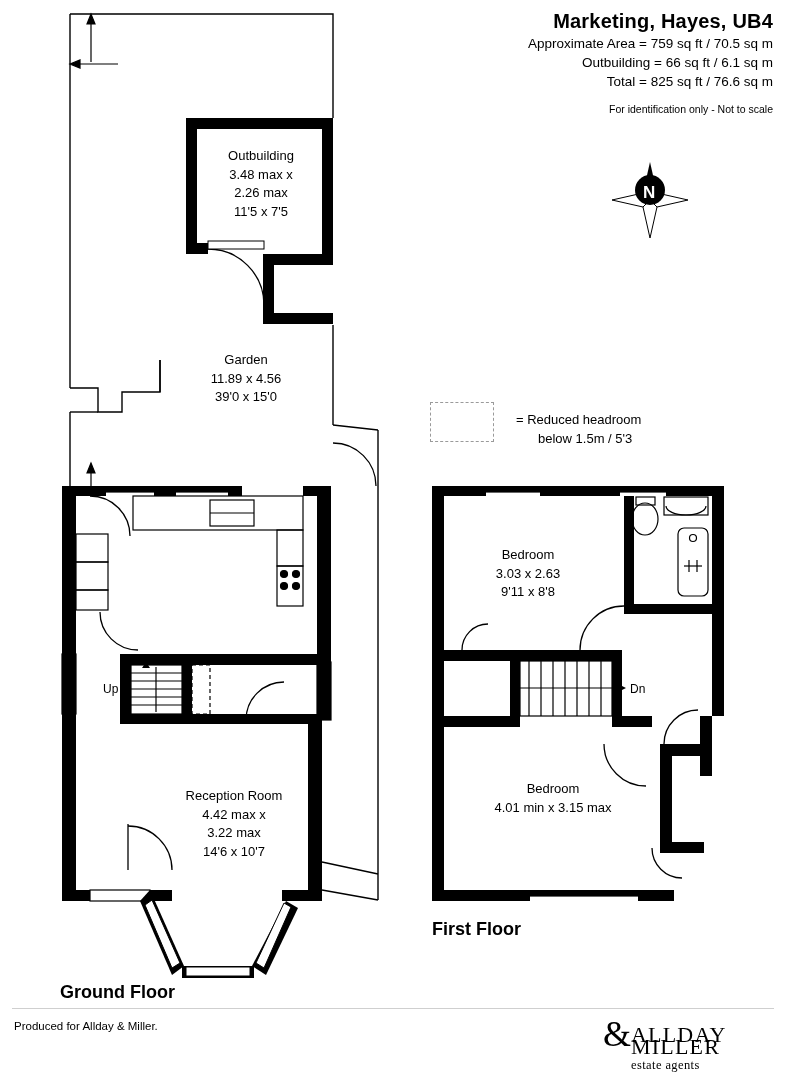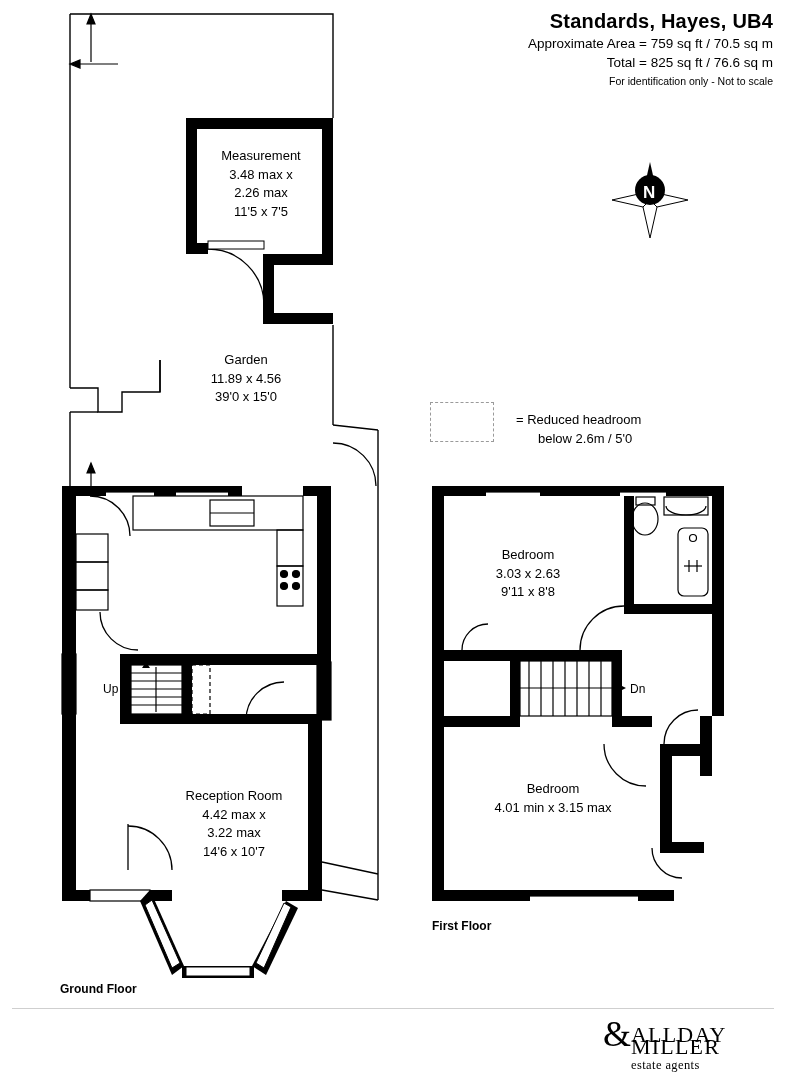"Standards, Hayes, UB4" div.title { text: Standards -> Marketing }
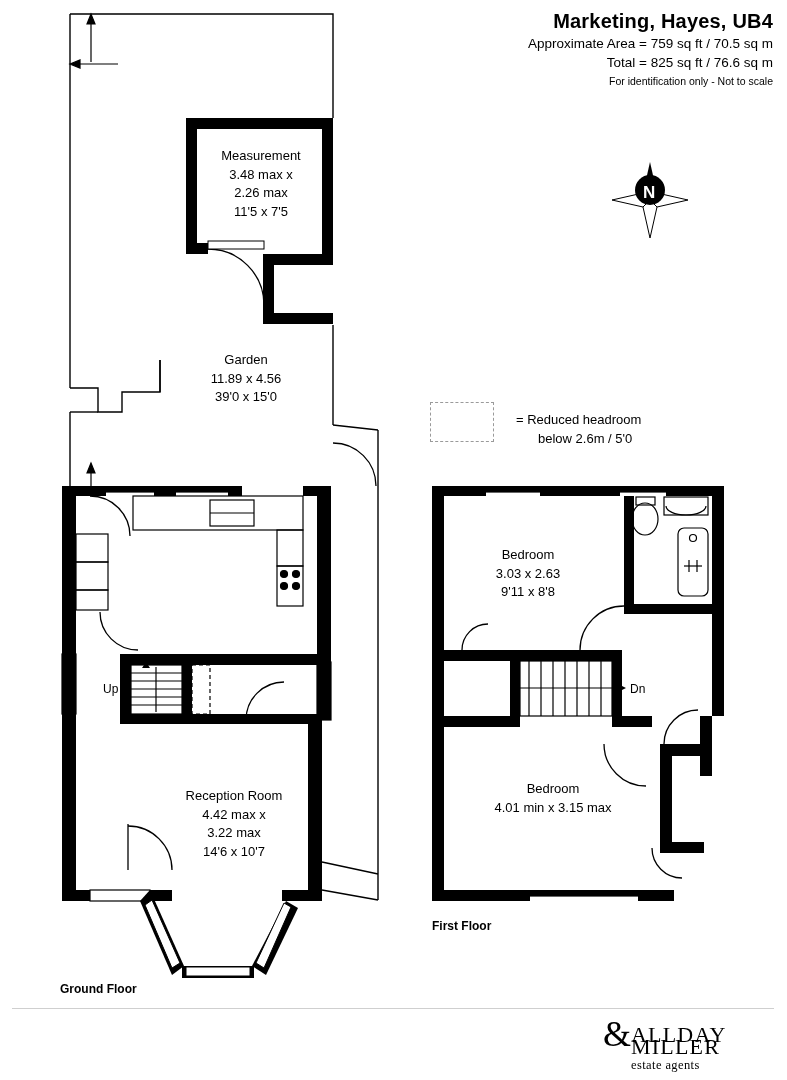"Outbuilding = 66 sq ft" div.line { html: none -> <div>Outbuilding = 66 sq ft / 6.1 sq m</div> }
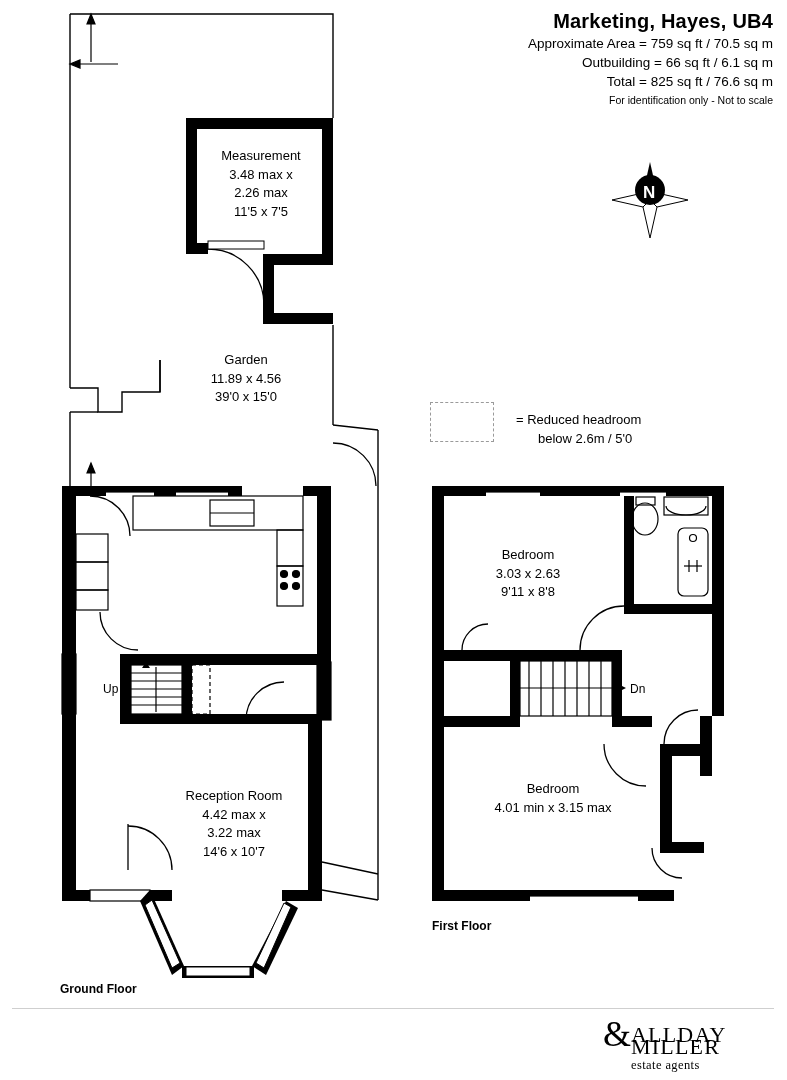"For identification only - Not" .header .small { margin-top: 1px -> 10px }
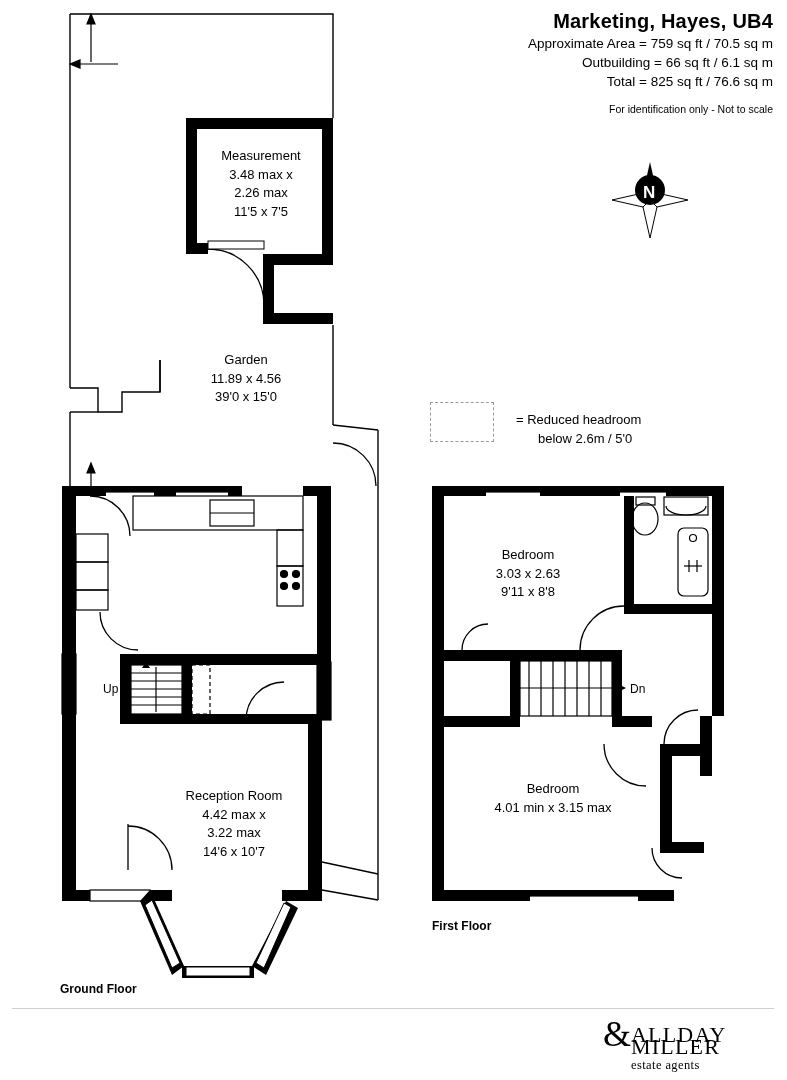"Measurement" div { text: Measurement -> Outbuilding }
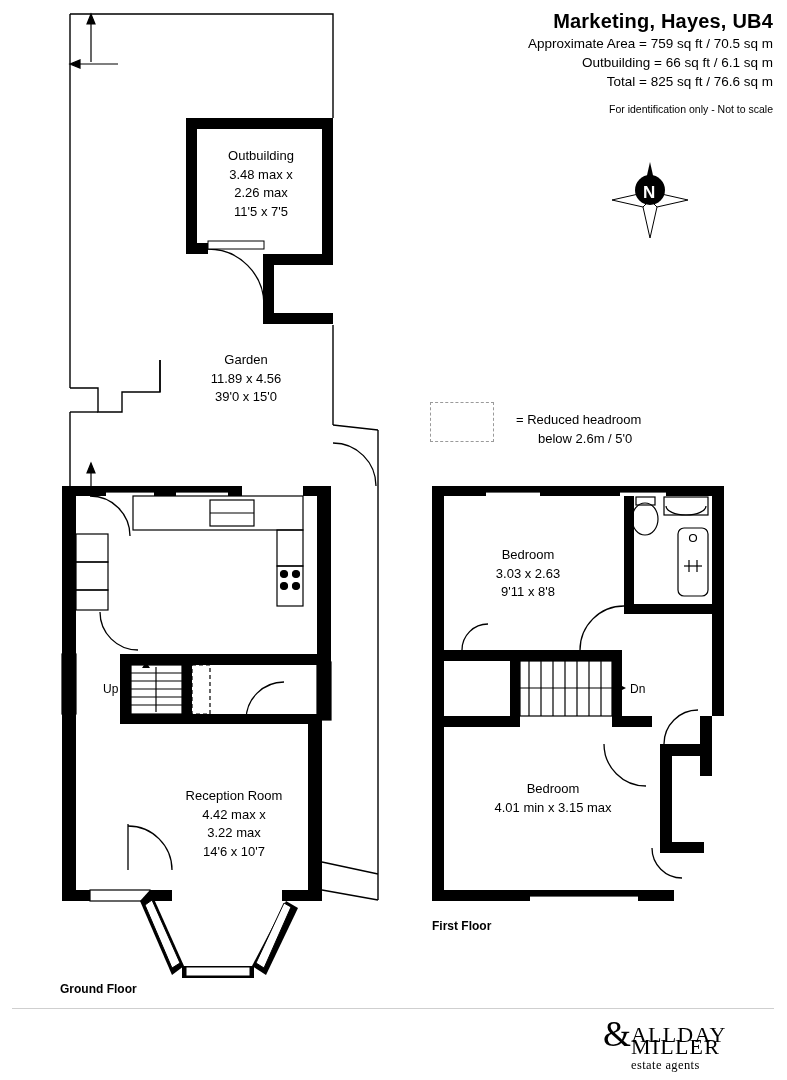"below 2.6m / 5'0" div.legend-text { text: 2.6m / 5'0 -> 1.5m / 5'3 }
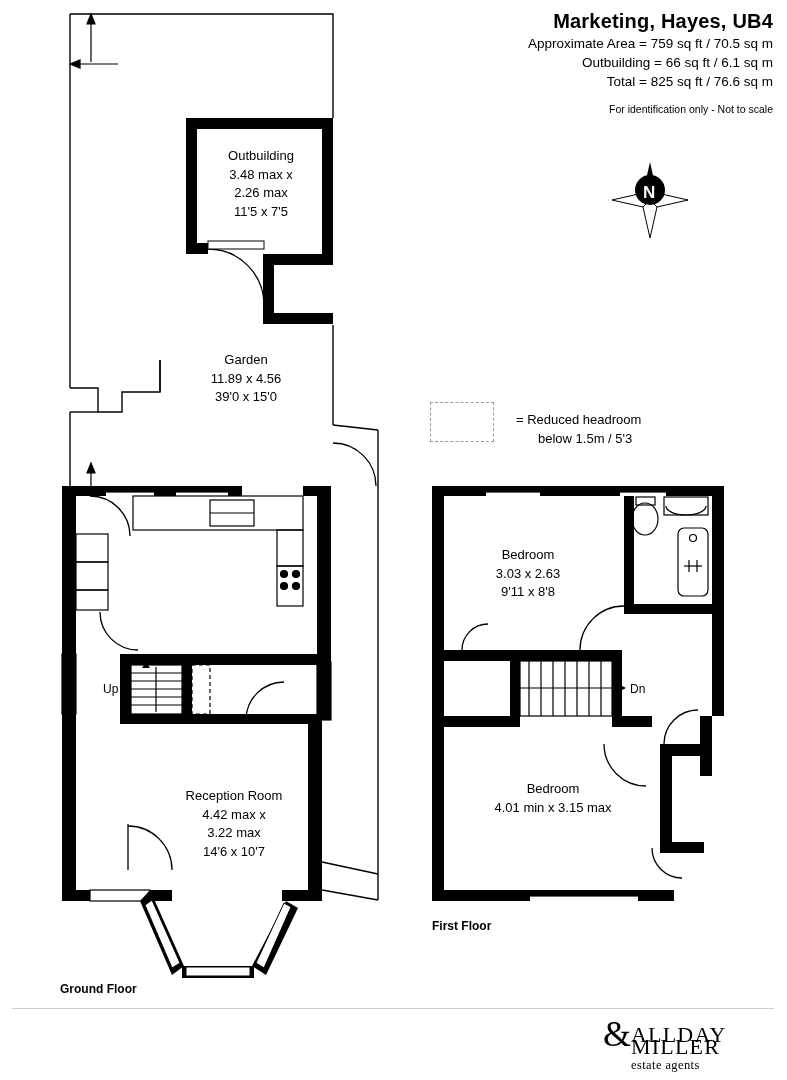"First Floor" .floor-title { font-size: 12px -> 18px }
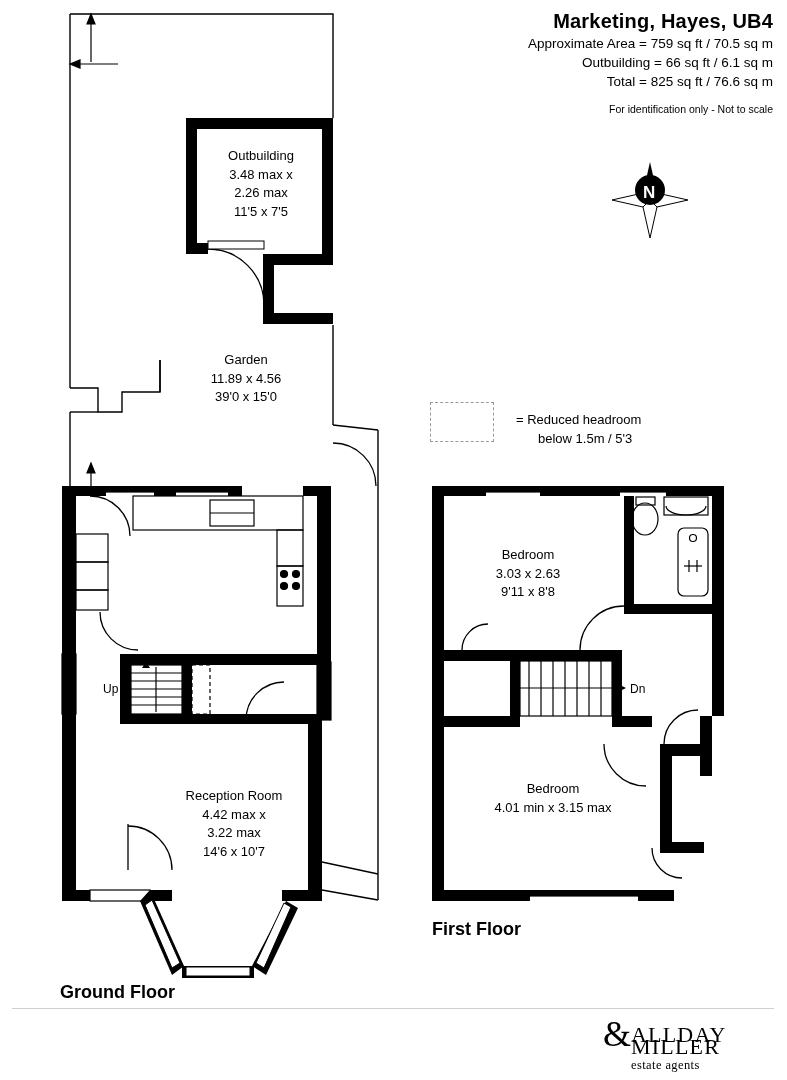"Produced for Allday & Miller." div { html: none -> <div>Produced for Allday &amp; Miller.</div> }
